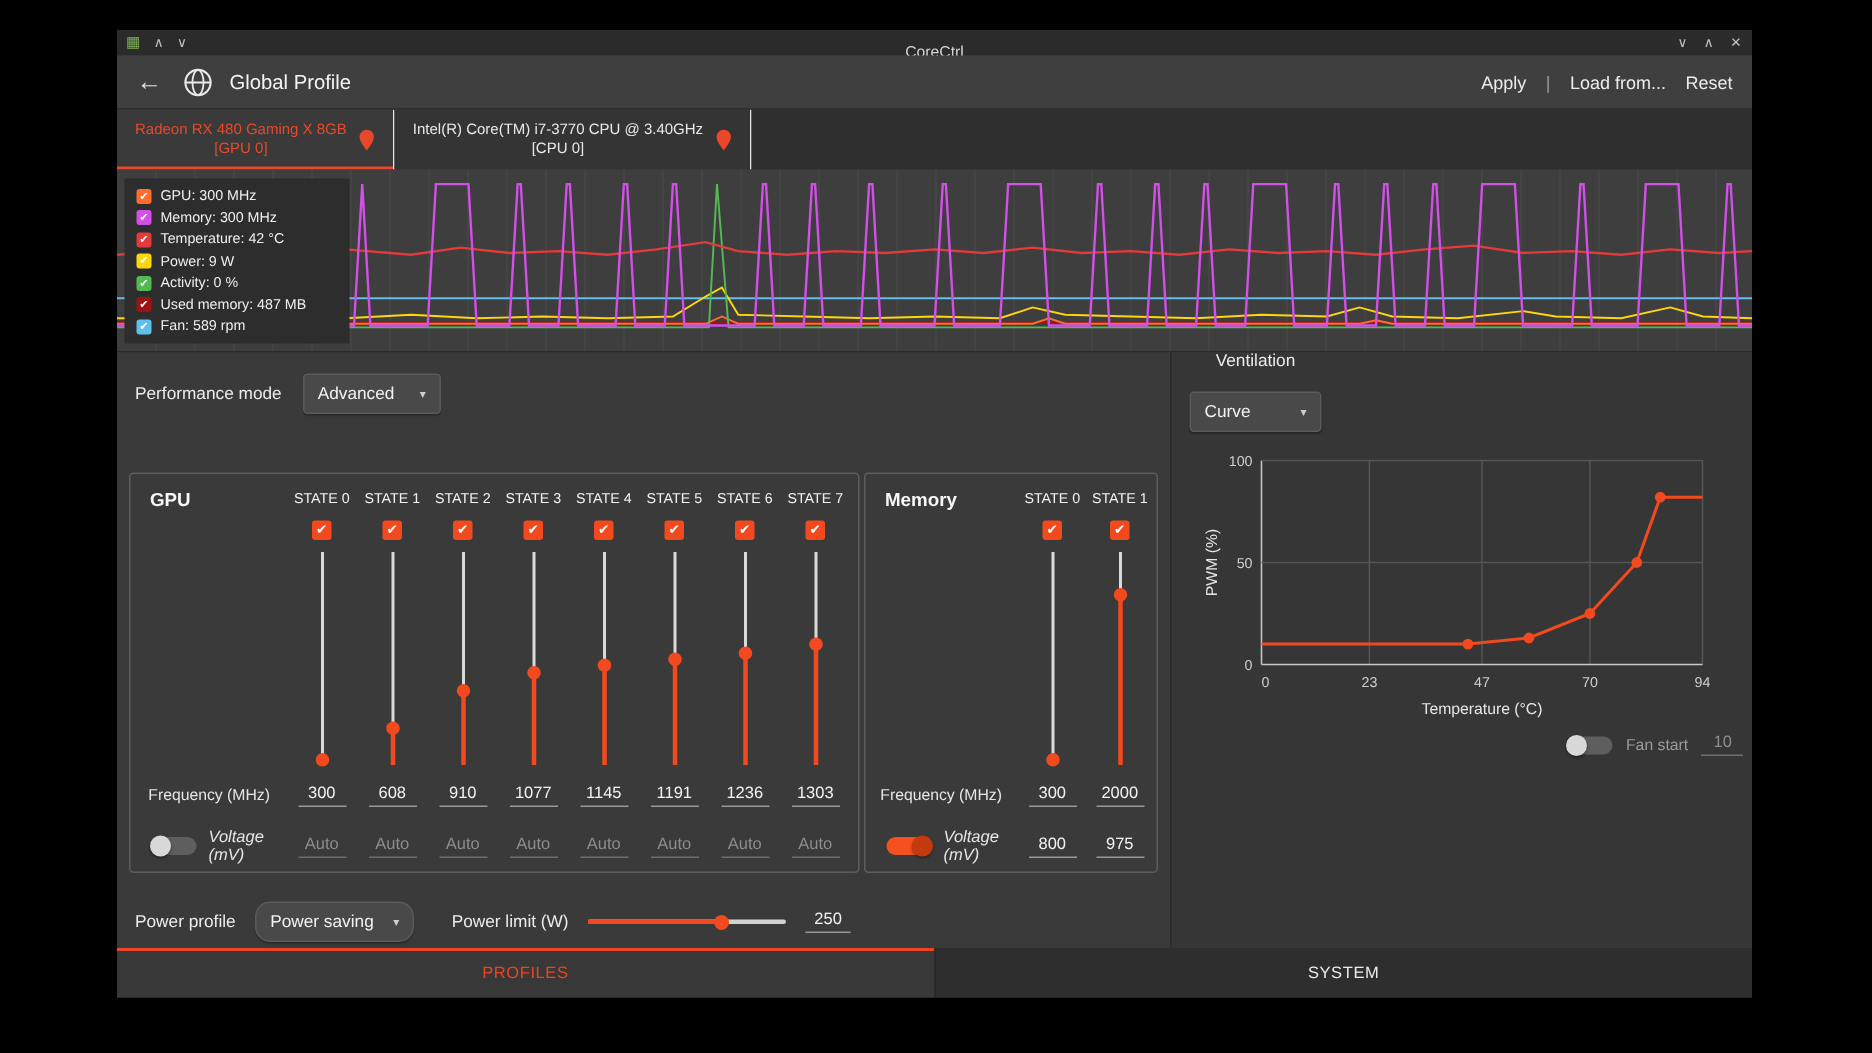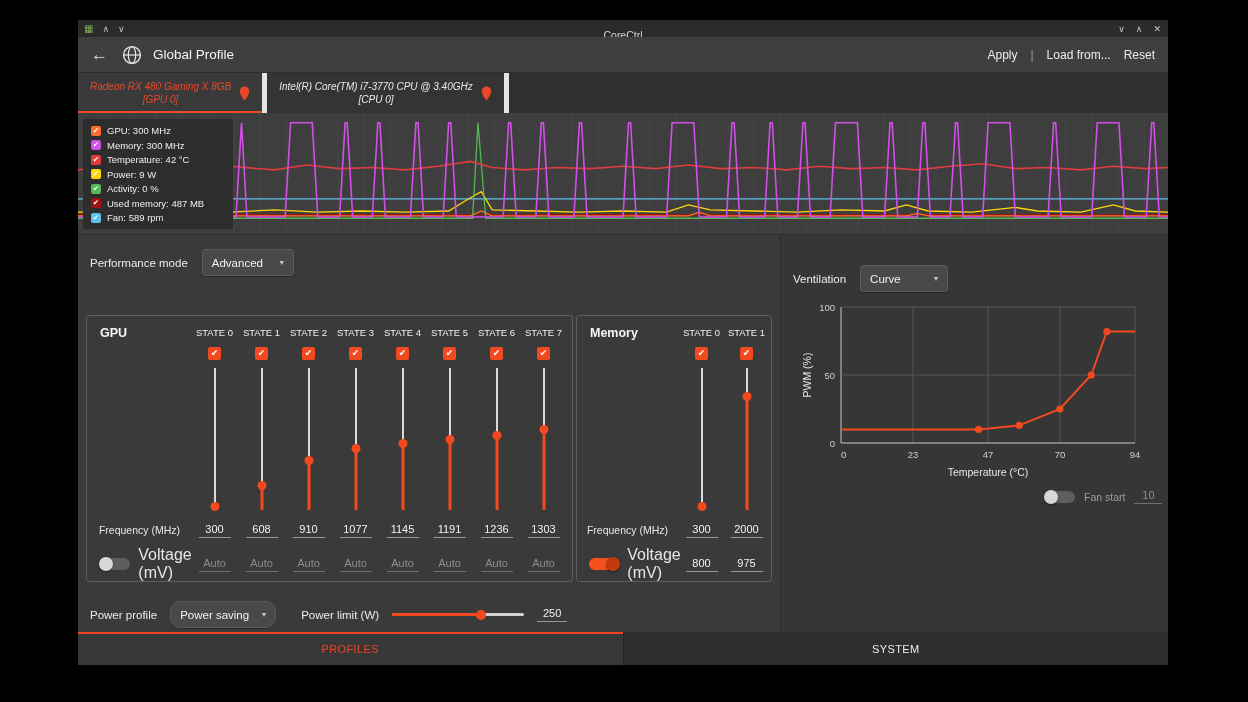"Radeon RX 480 Gaming X" .device-tab { border-right: 5px solid #e5e5e5 -> 1px solid #e5e5e5; font-style: italic -> none }
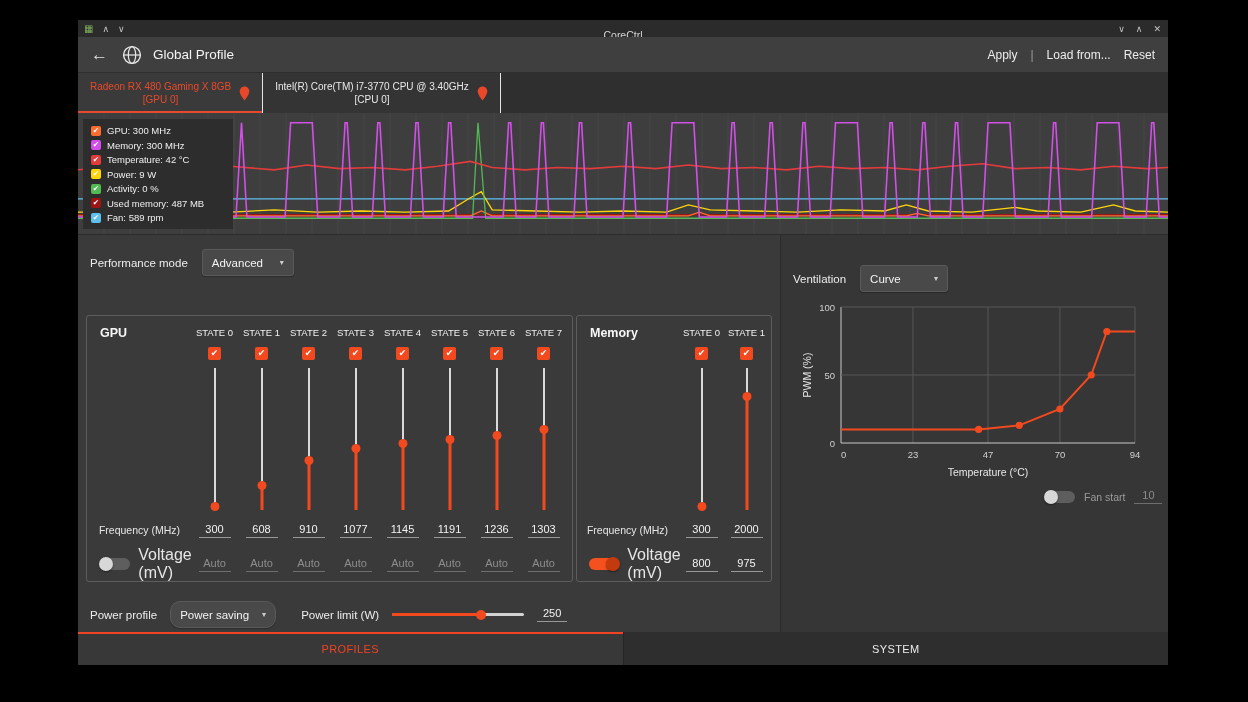"Ventilation" div.row-flex { flex-direction: none -> column; top: 30px -> 0 }
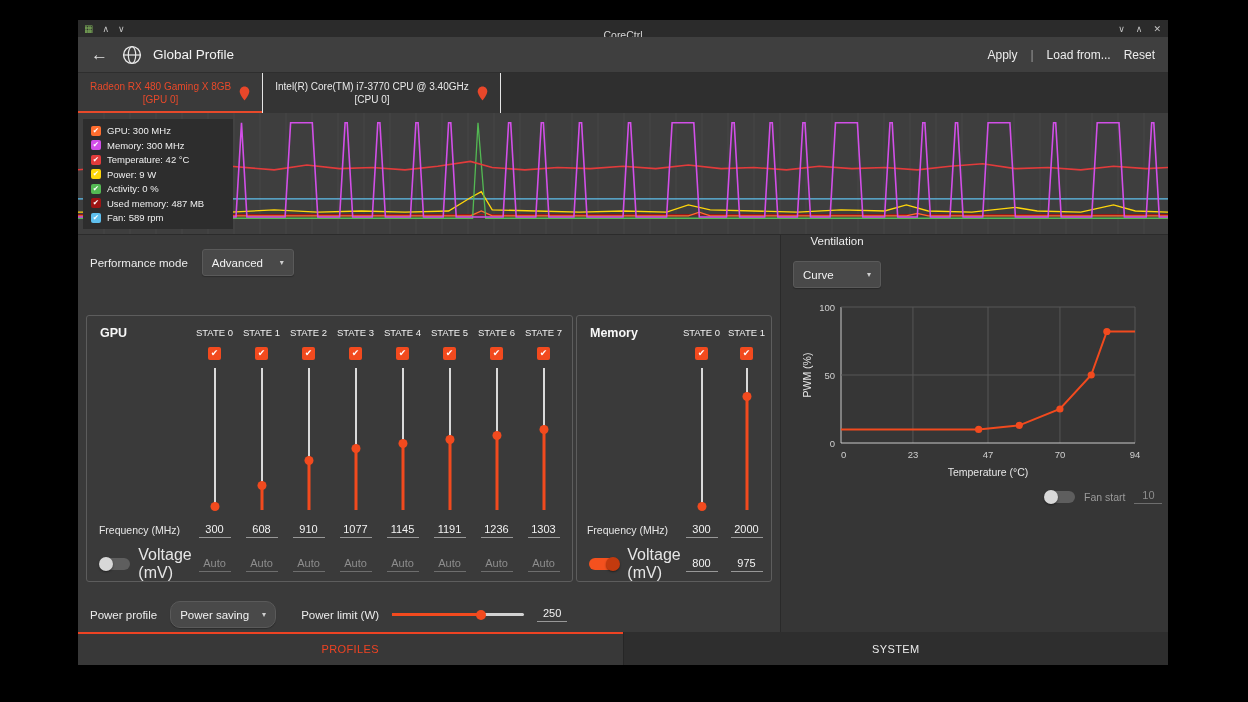"Voltage (mV)" .volt-label-cell { font-size: 16px -> 11px; font-style: none -> italic }
